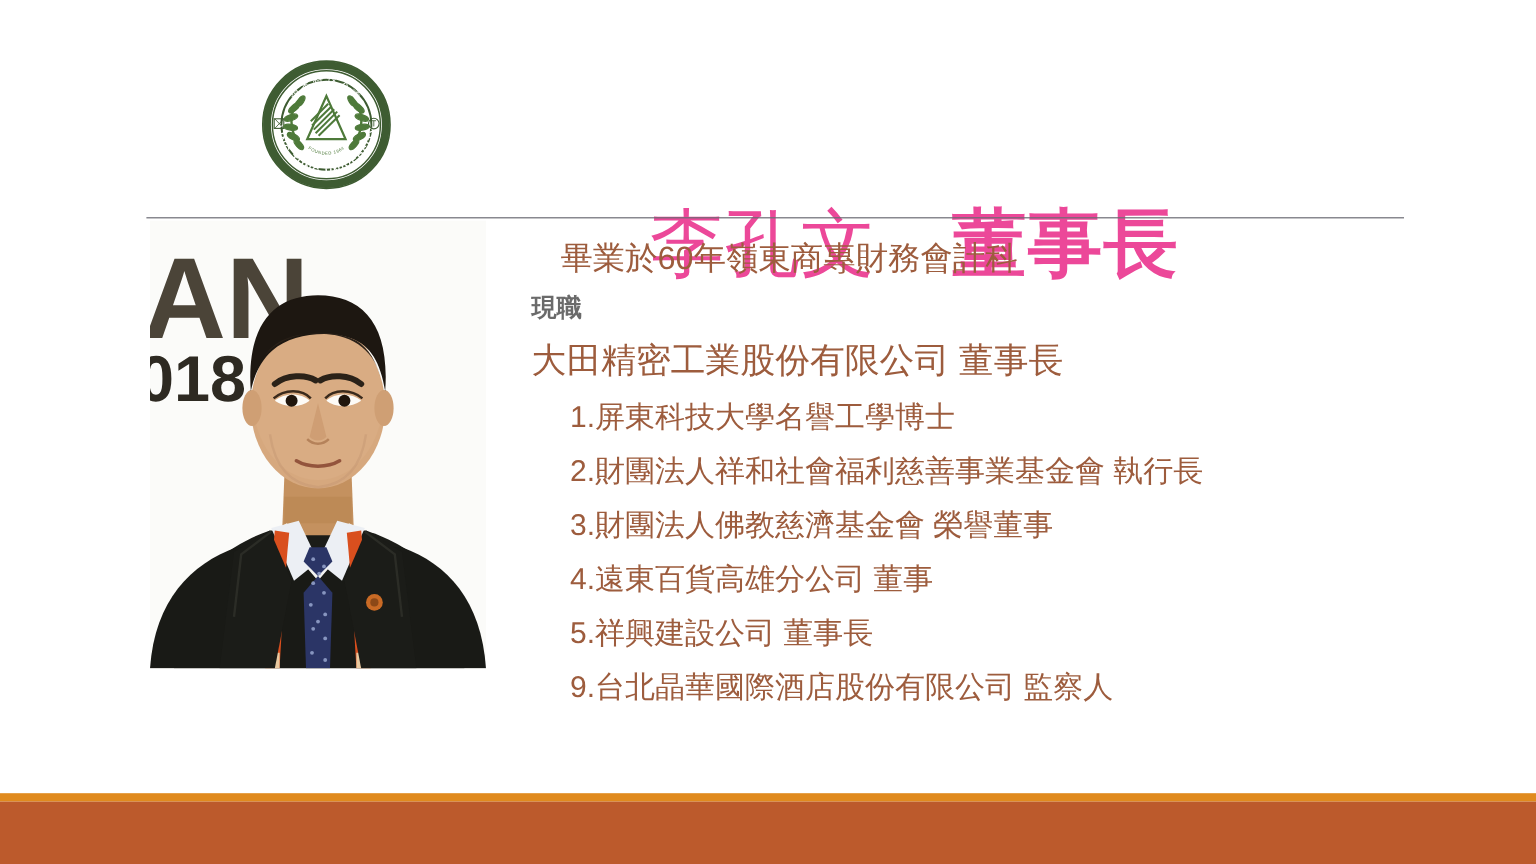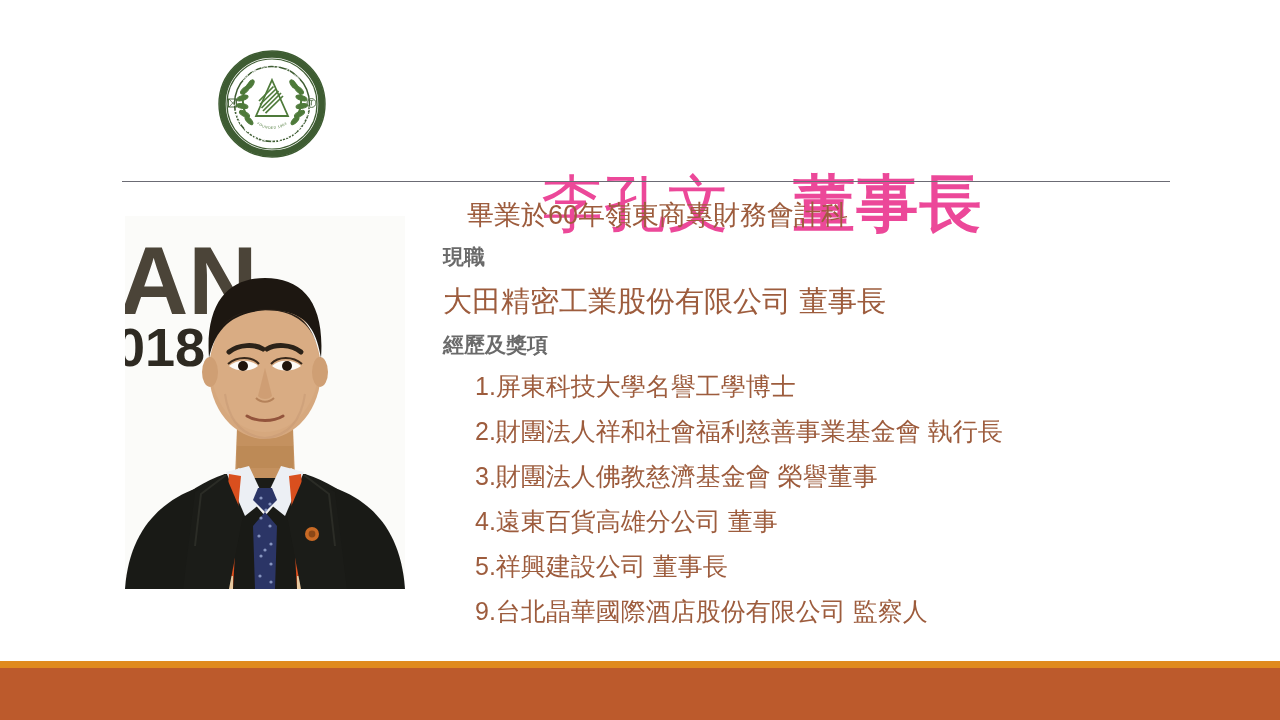"AN" .portrait { top: 216px -> 184px }
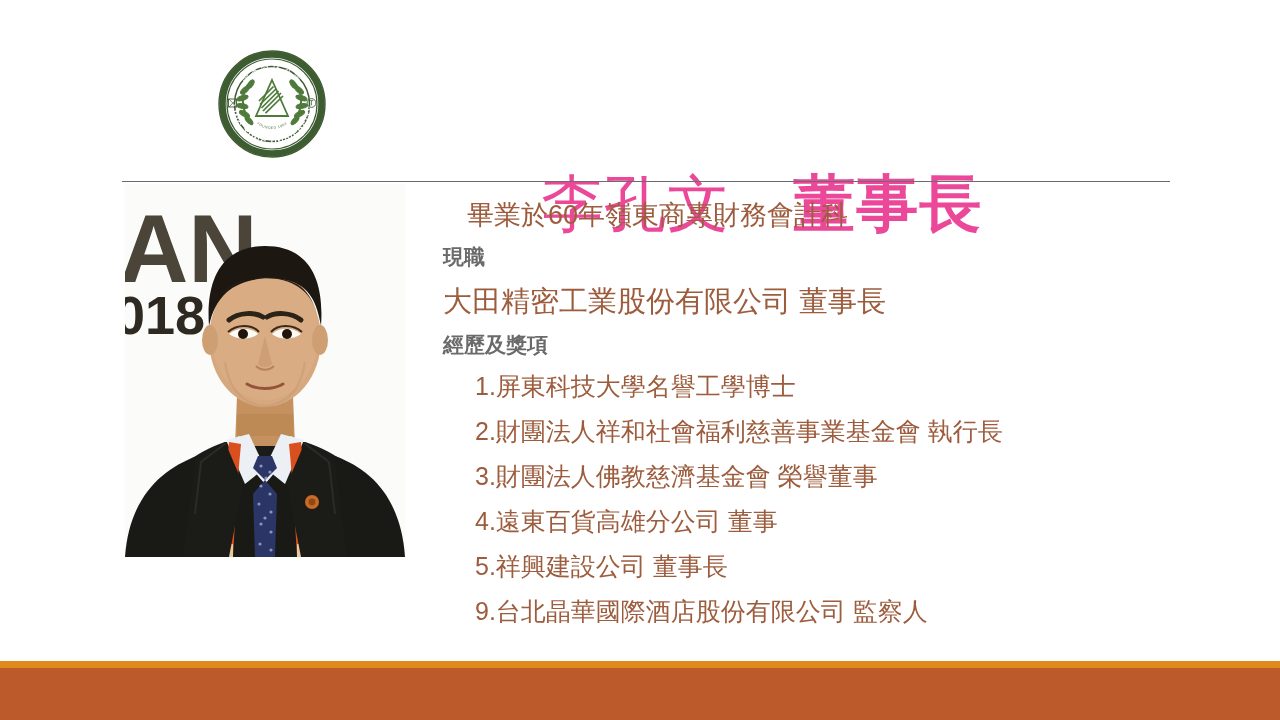"經歷及獎項" div.line { html: <div>經歷及獎項</div> -> none }
